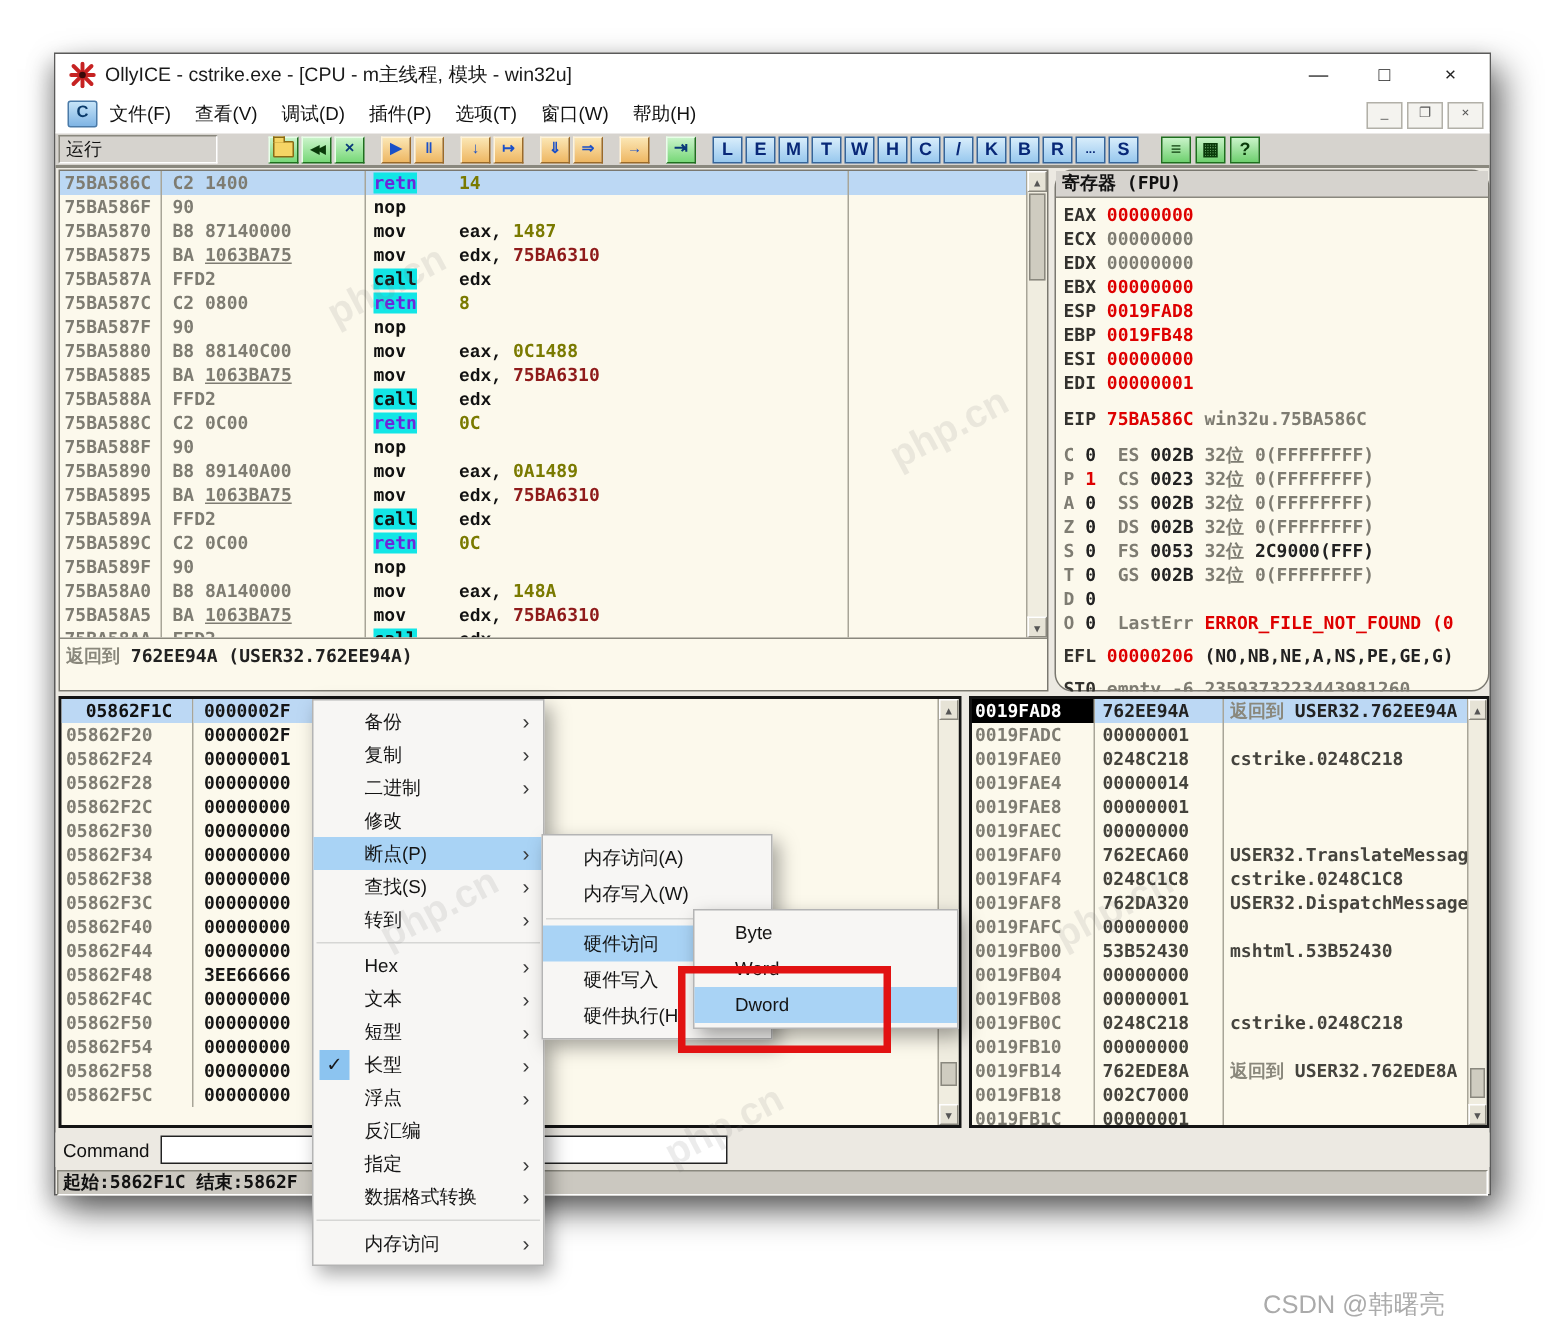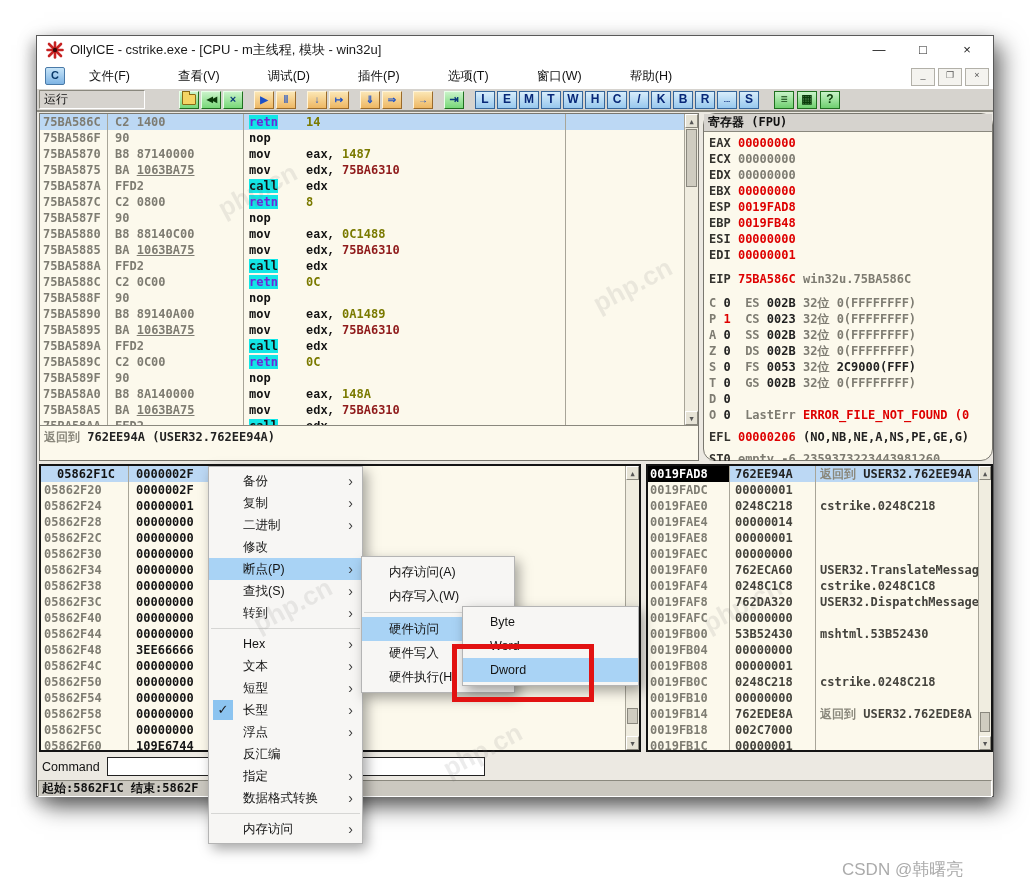"文件(F)" .menuitem { padding: 0 24px -> 0 8px }
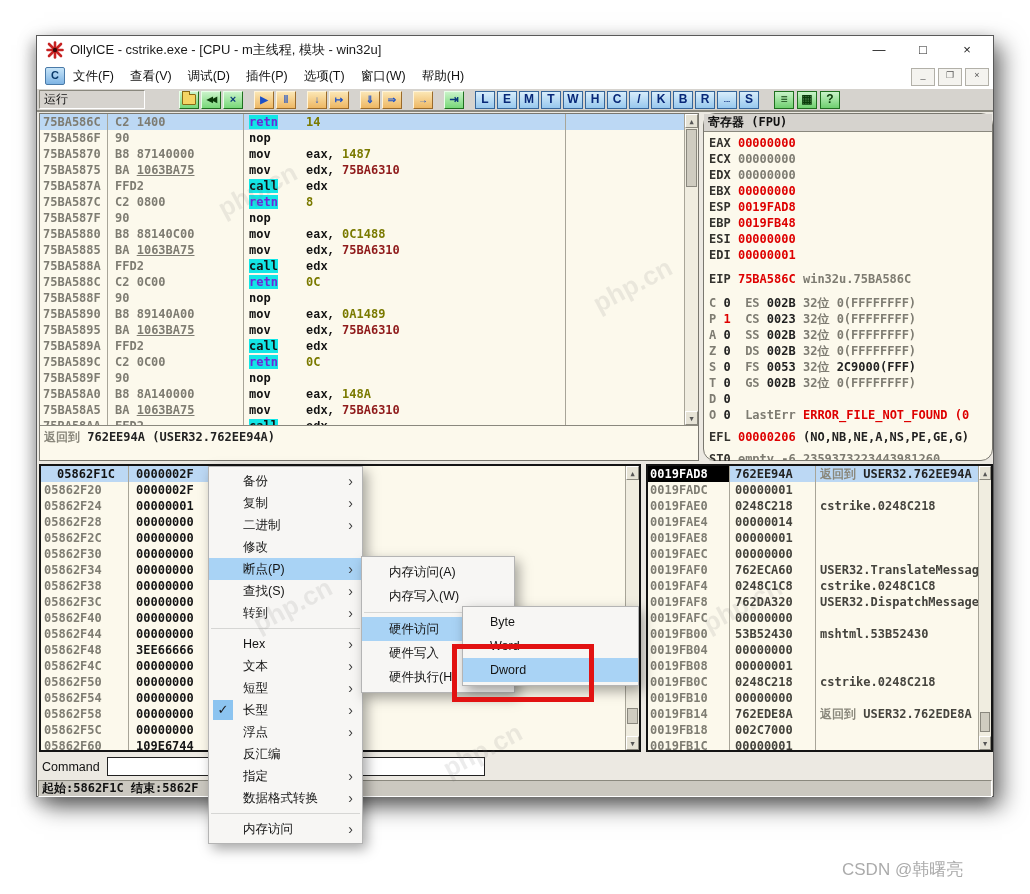"05862F60" div.mrow { html: <div><span>05862F60</span><span>109E6744</span><span></span></div> -> none }
